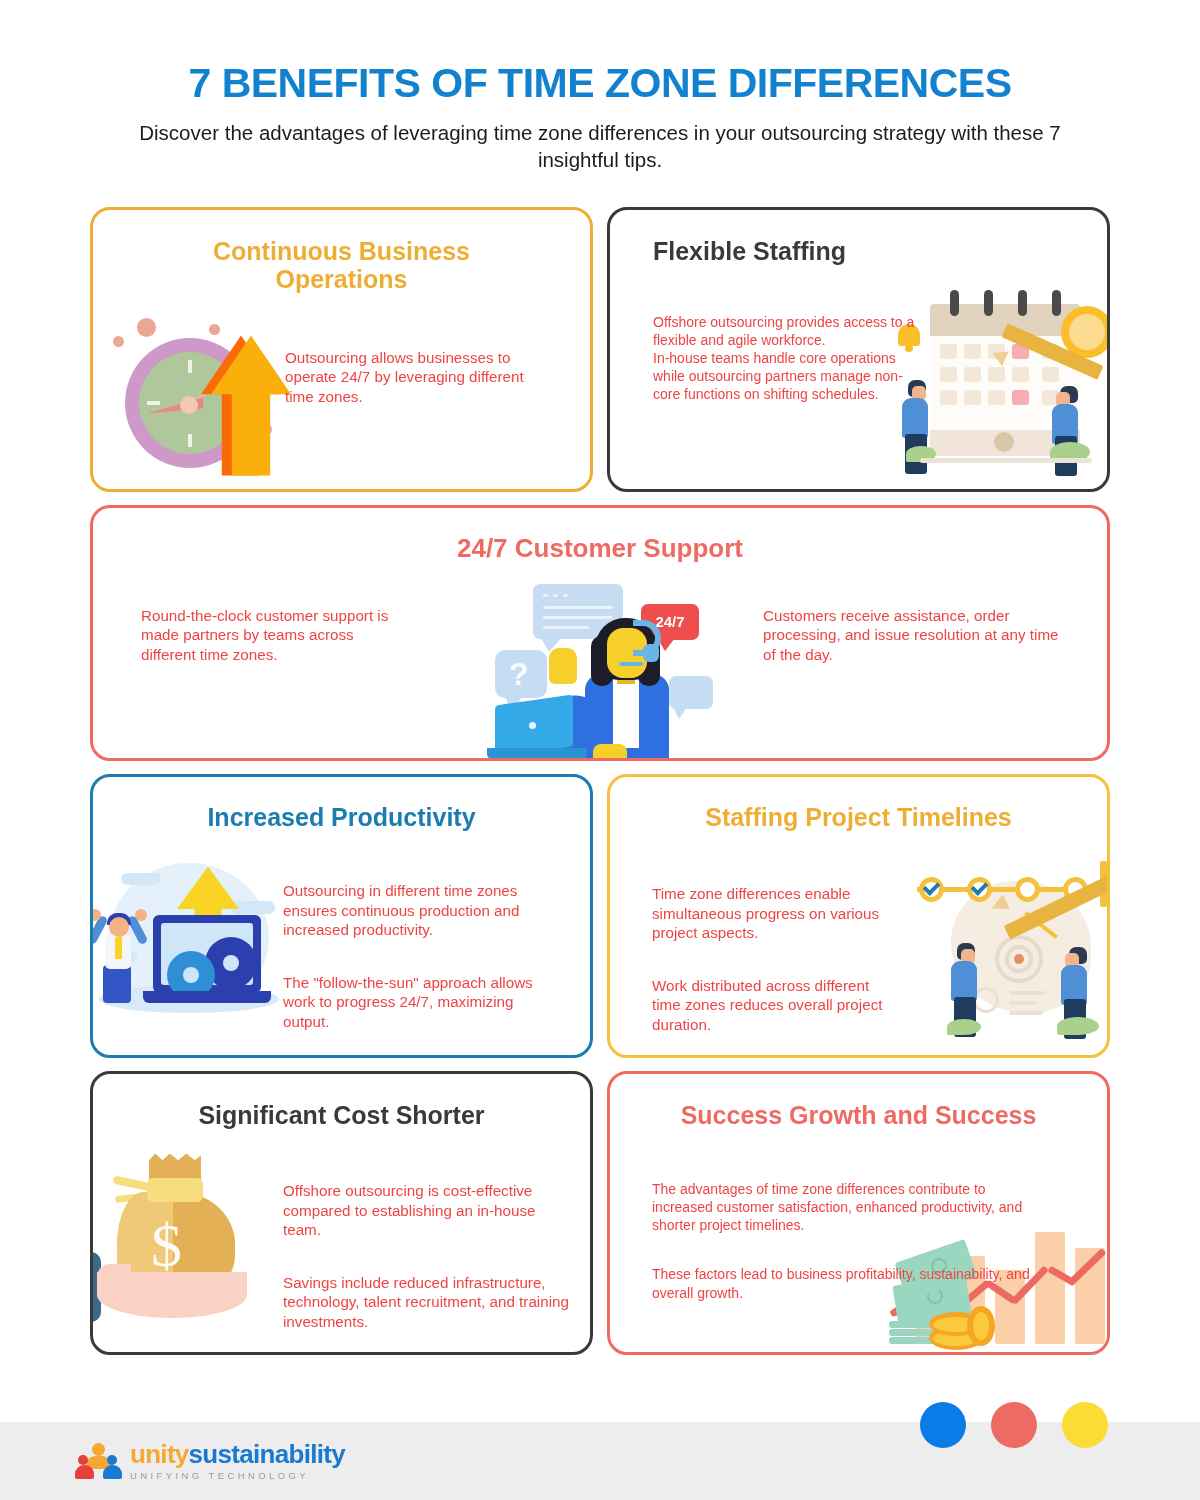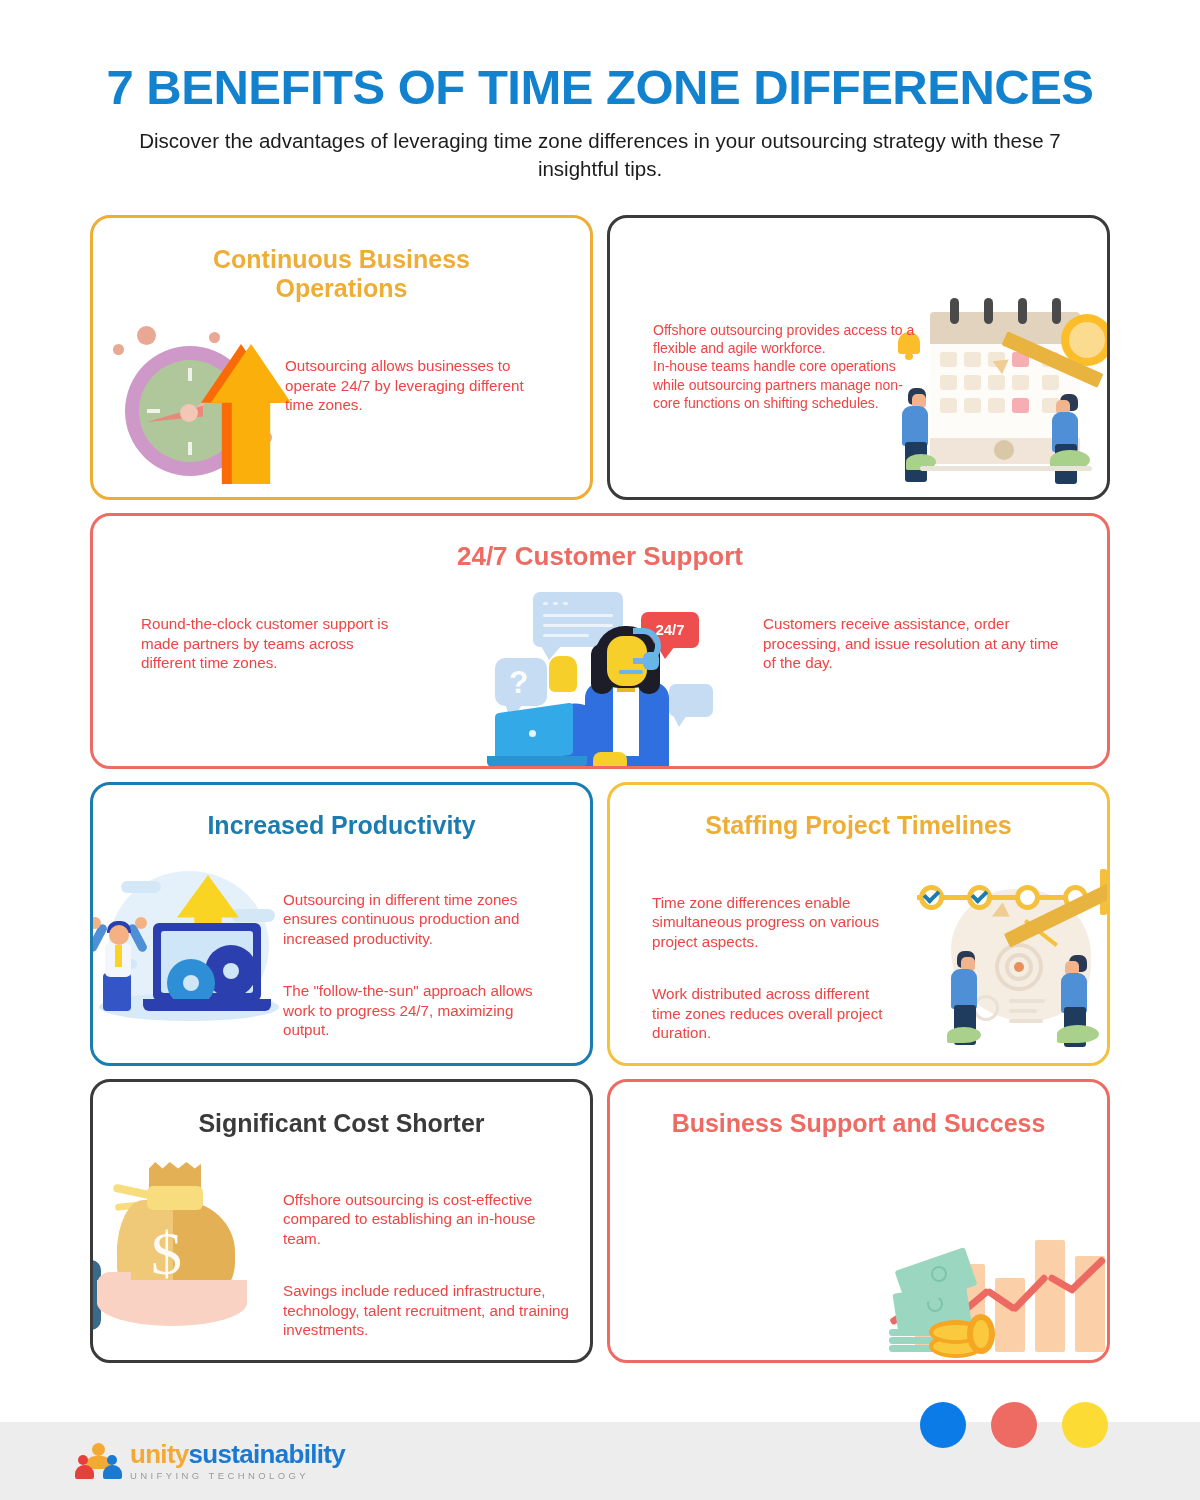"7 BENEFITS OF TIME ZONE" .main-title { font-size: 49px -> 41px }
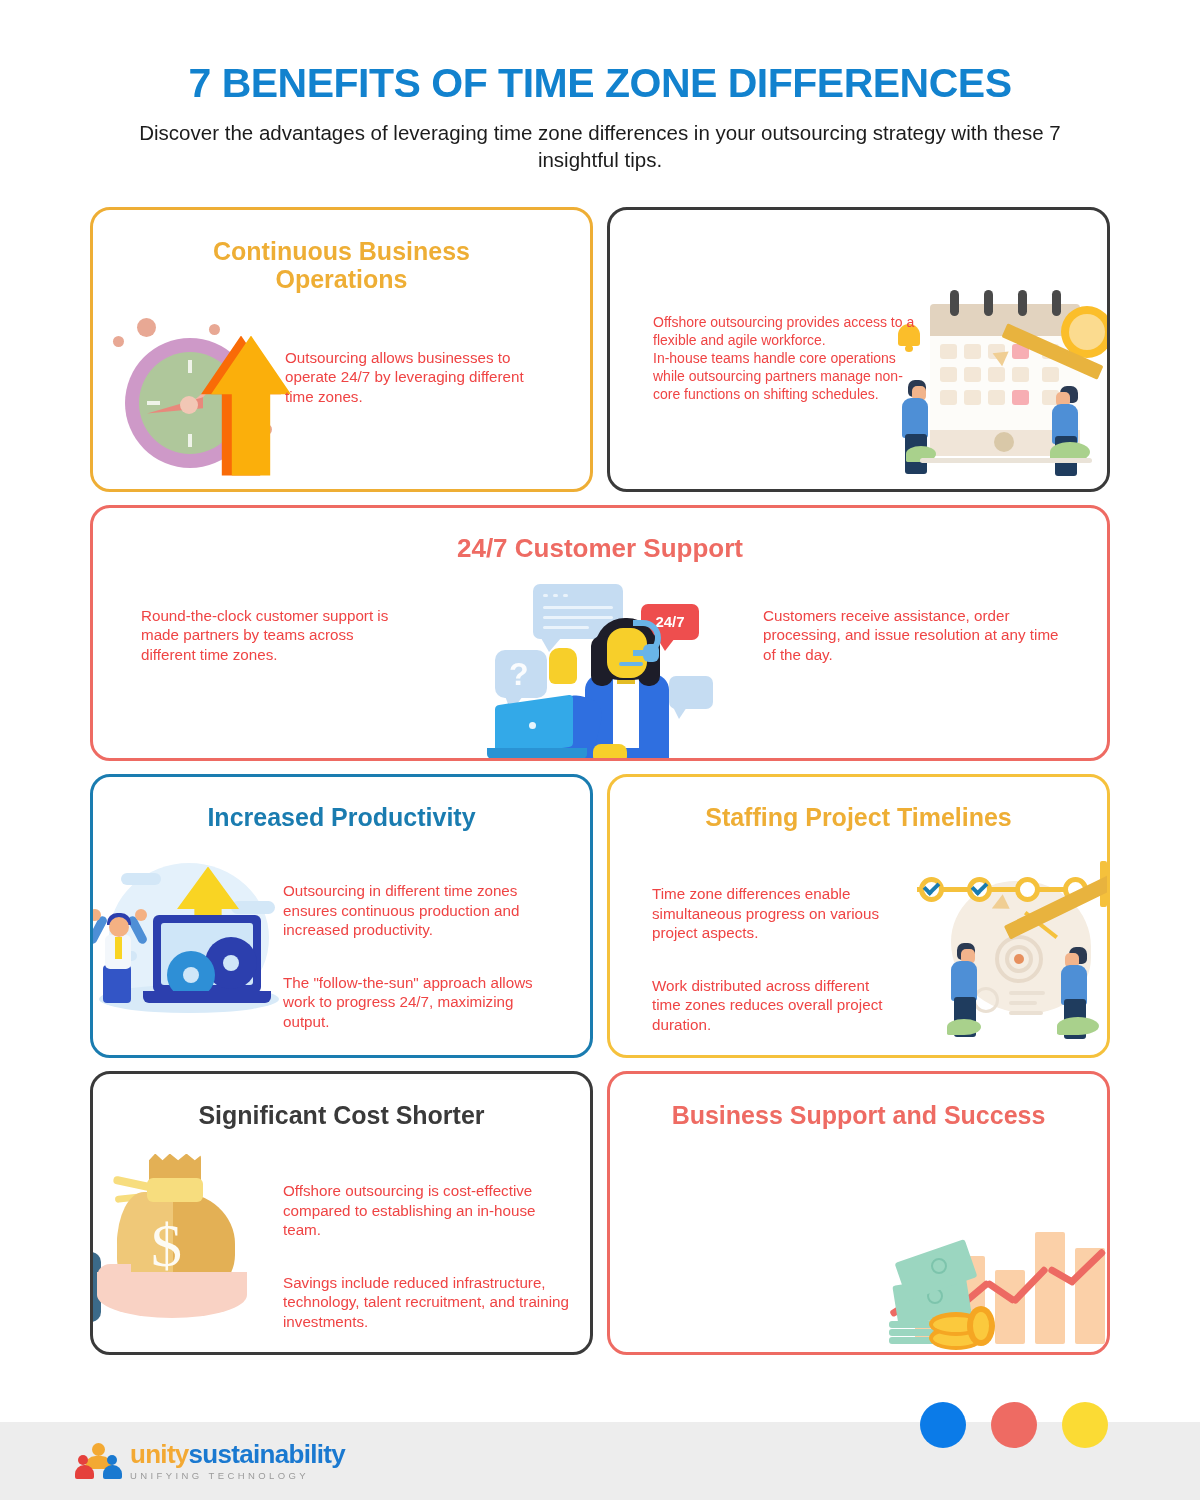"Flexible Staffing" div.card-title { html: none -> <div>Flexible Staffing</div> }
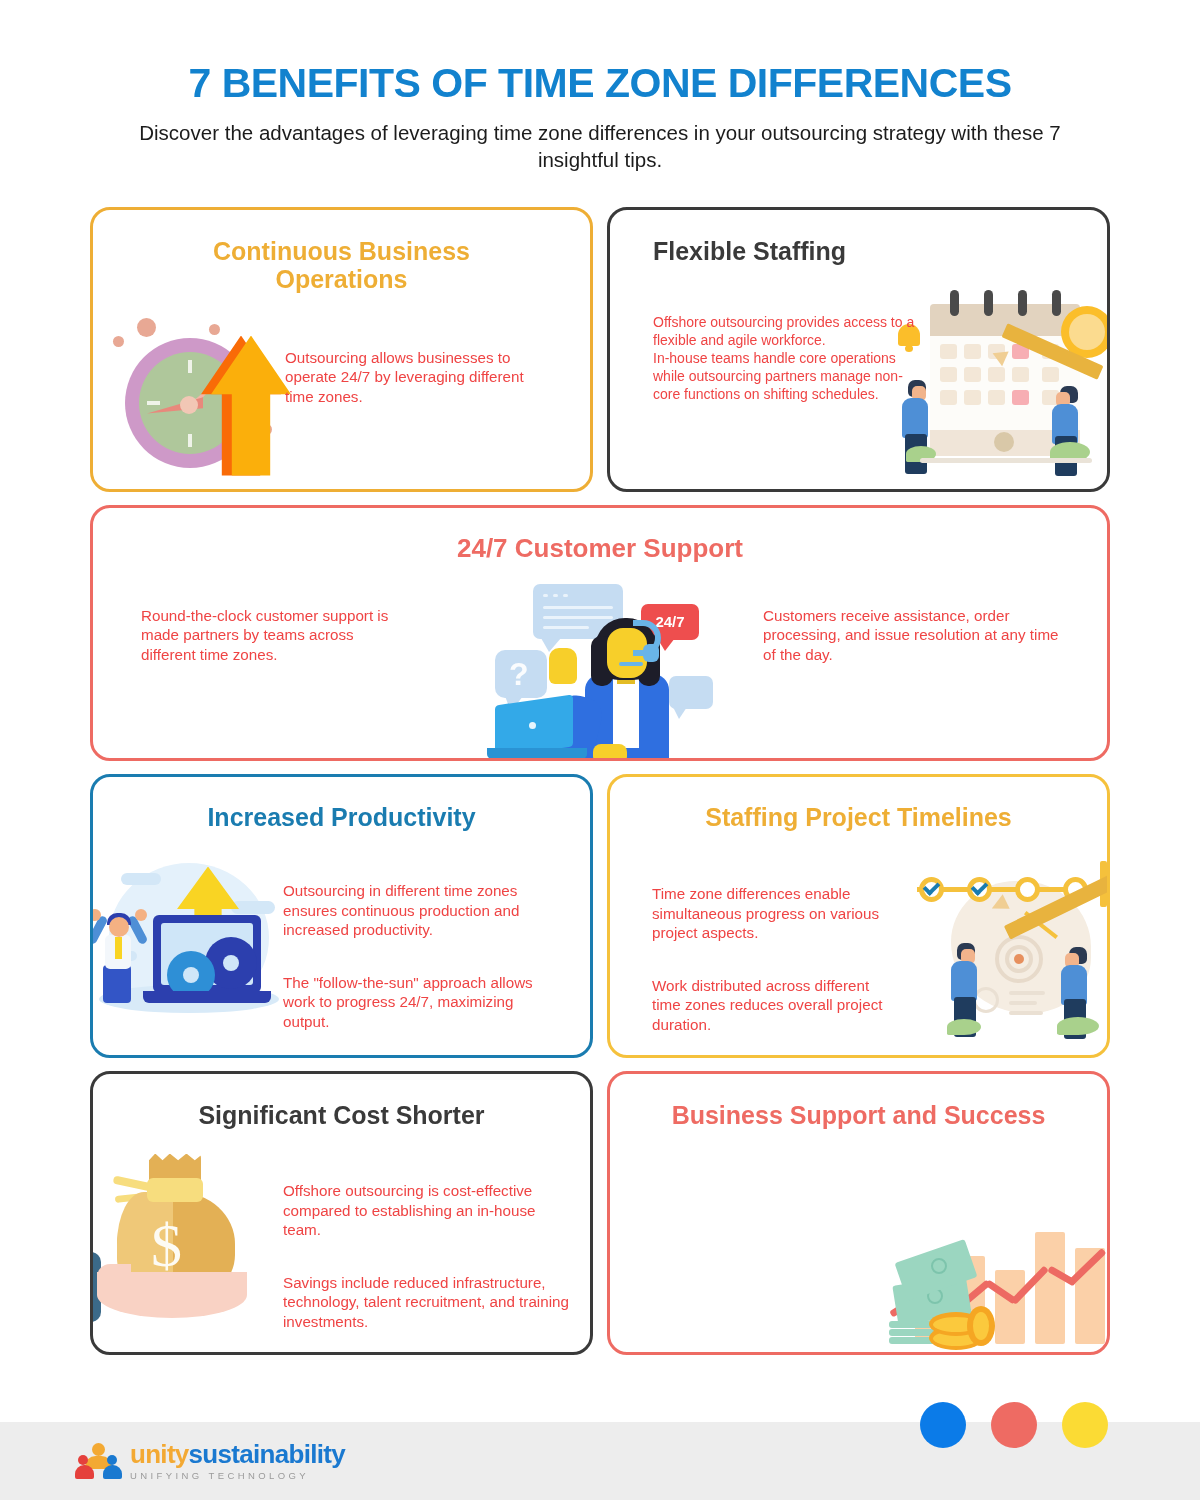"Business Support and Success" div.card-title { text: Business Support -> Success Growth }
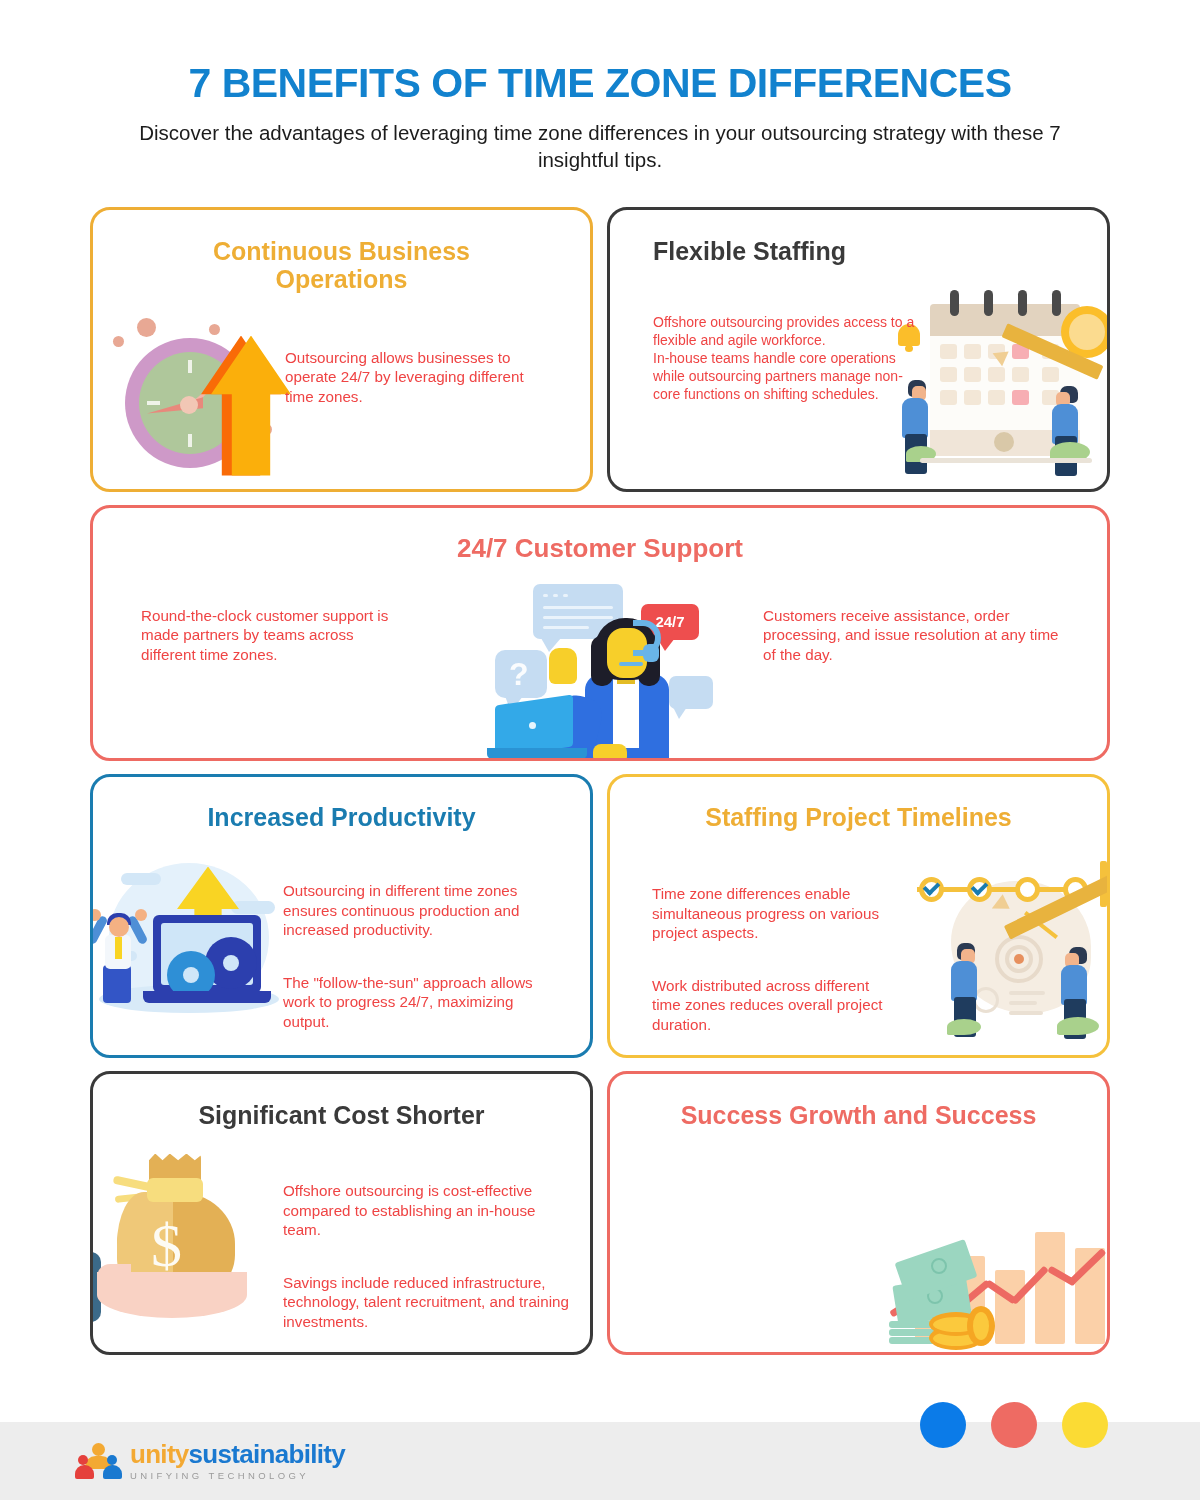"The advantages of time zone" div.card-body { html: none -> <div> <p>The advantages of time zone differences contribute to increased customer satisfaction, enhanced productivity, and shorter project timelines.</p> <p>These factors lead to business profitability, sustainability, and overall growth.</p> </div> }
